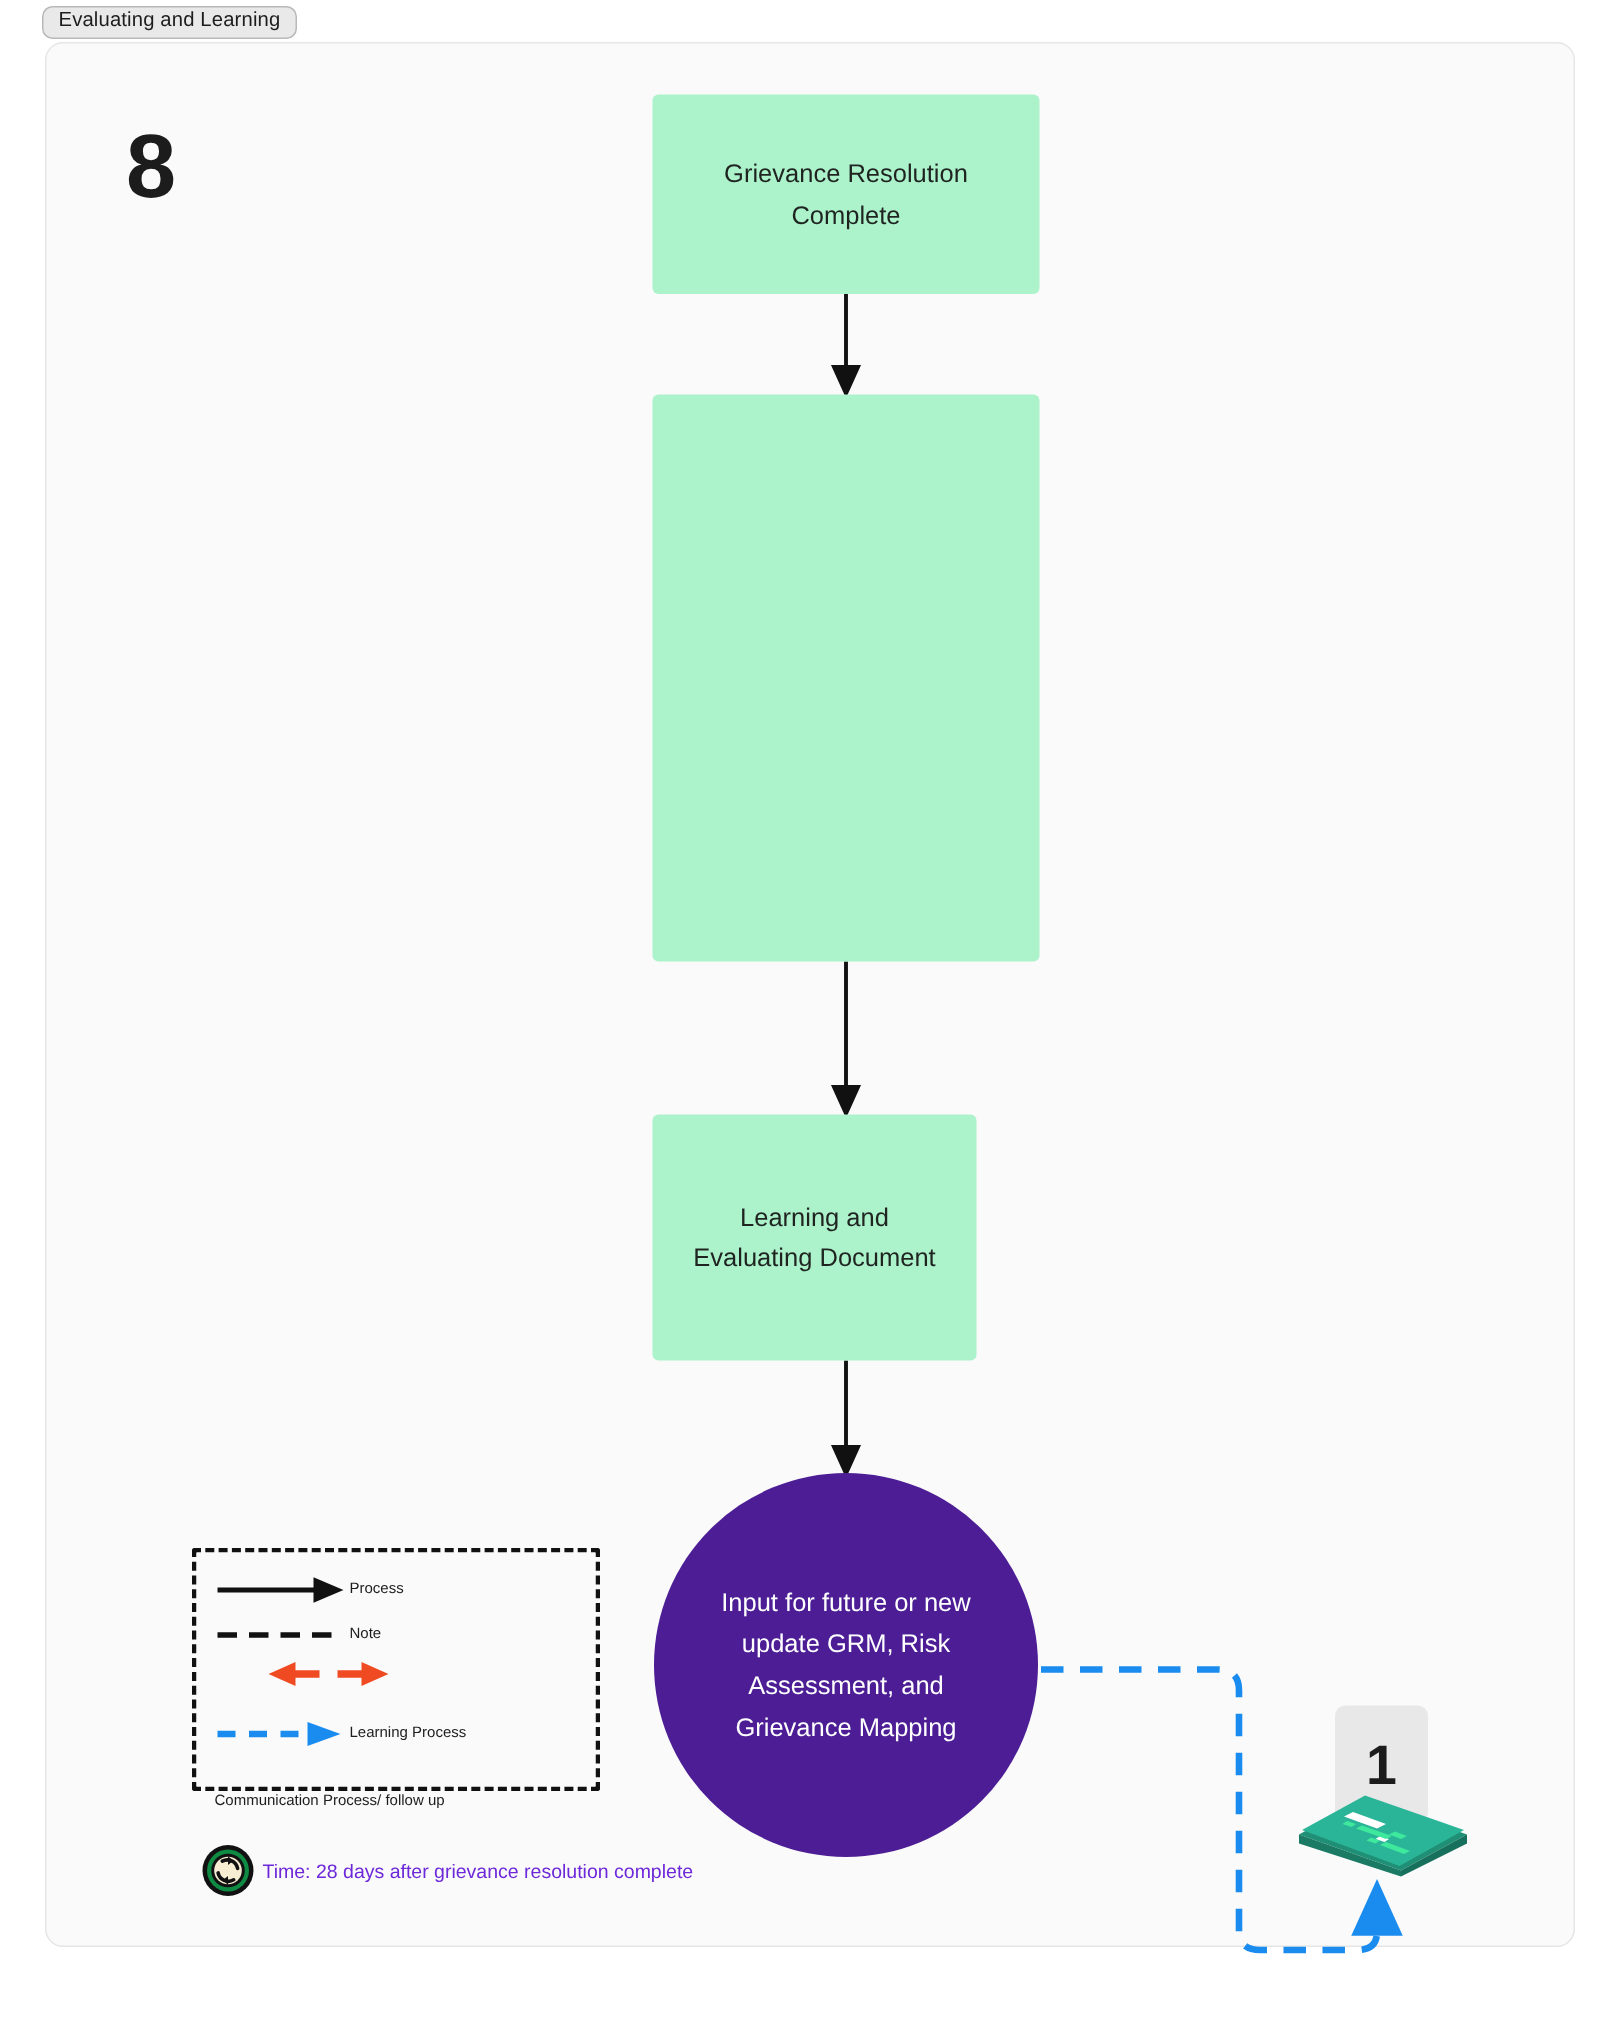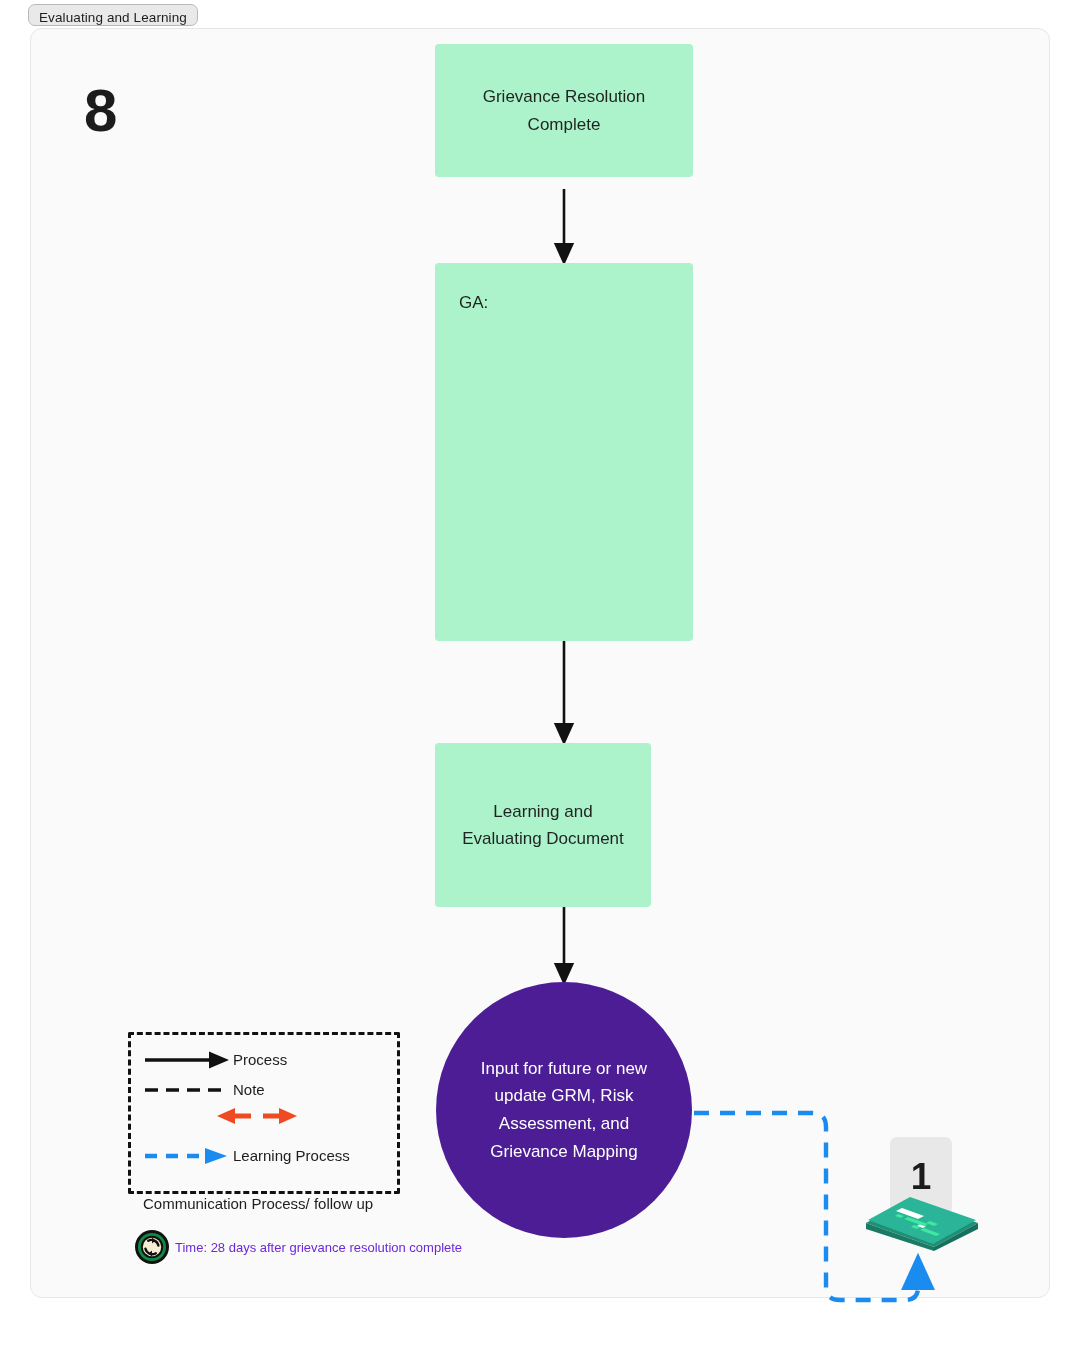"Evaluating and Learning" #tab-pill { align-items: flex-end -> flex-start }
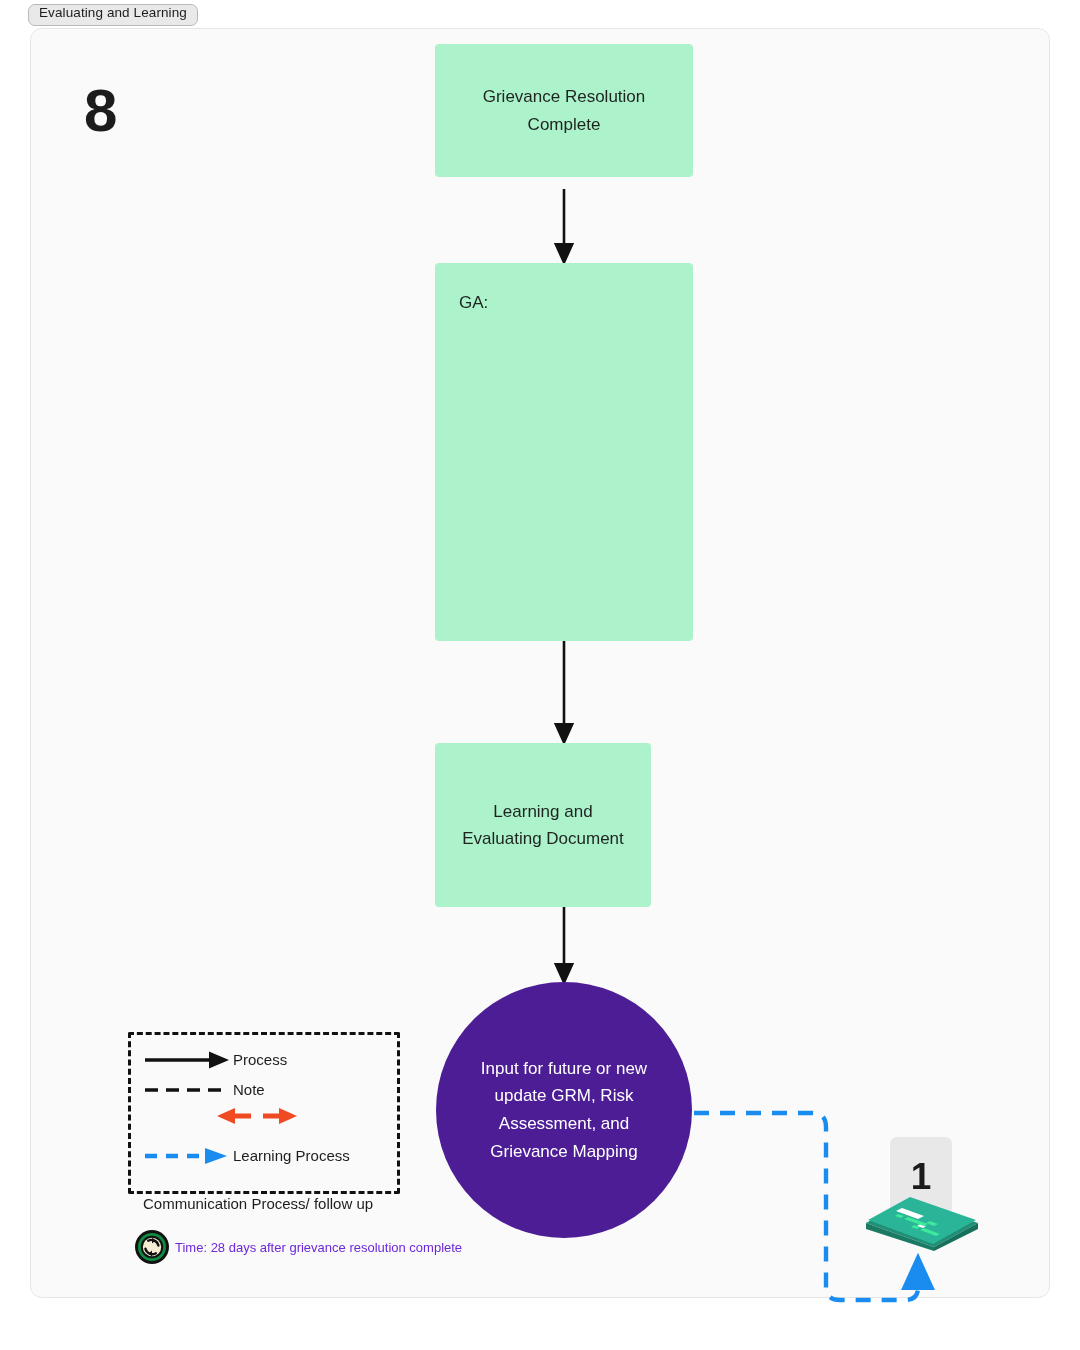"Grievance Resolution Complete" #box-complete { top: 44px -> 63px }
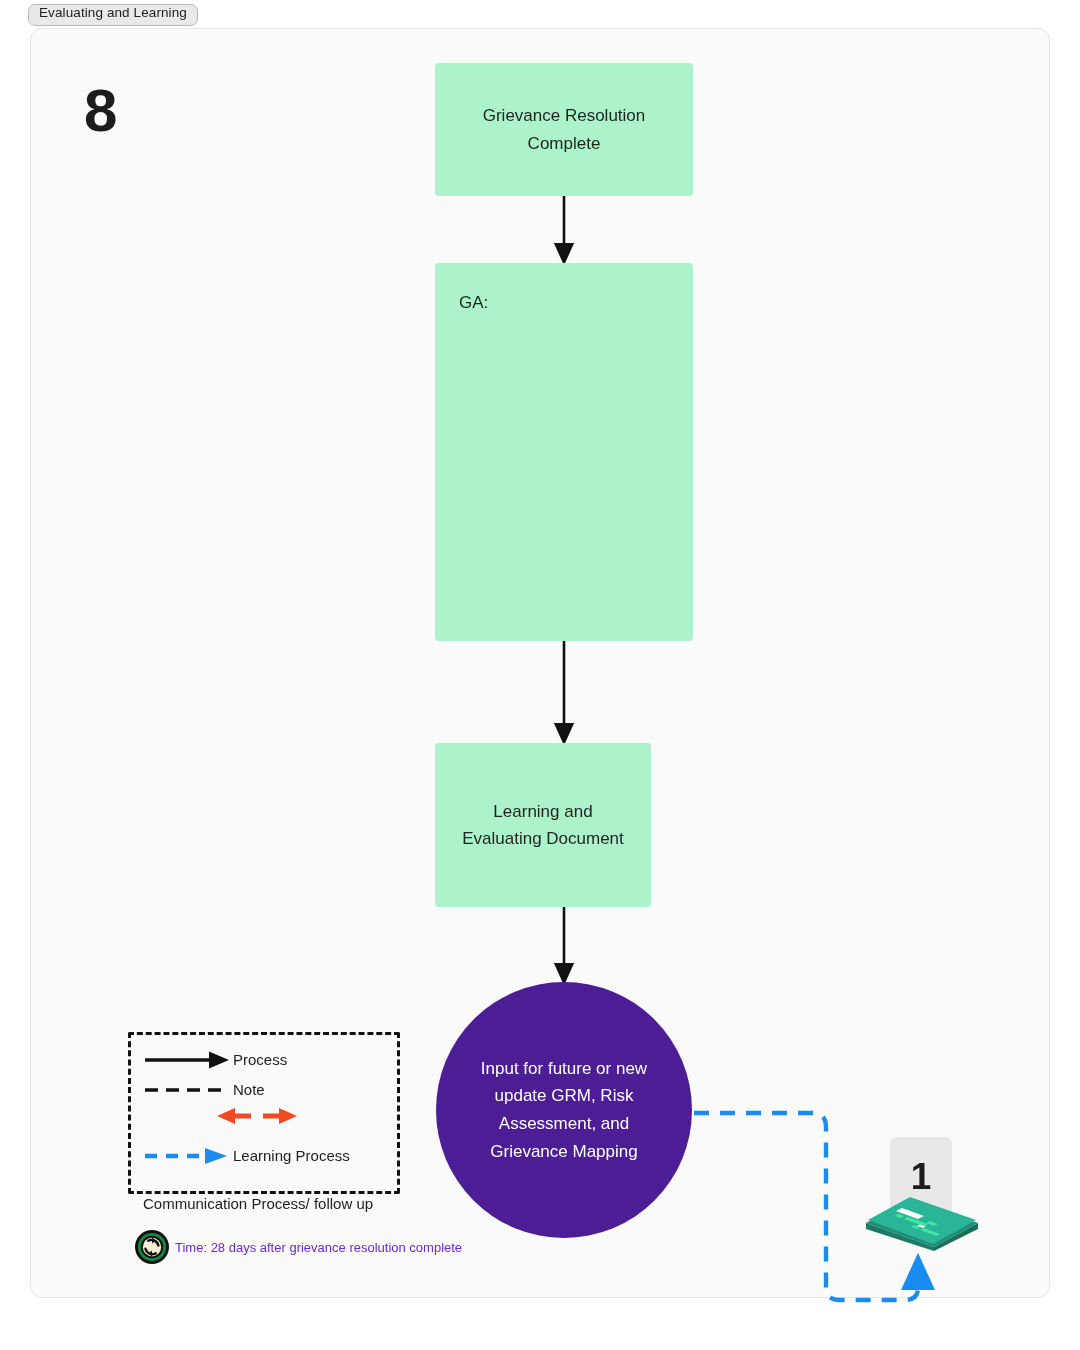"GA:" div.ga-title { html: <div>GA:</div> -> none }
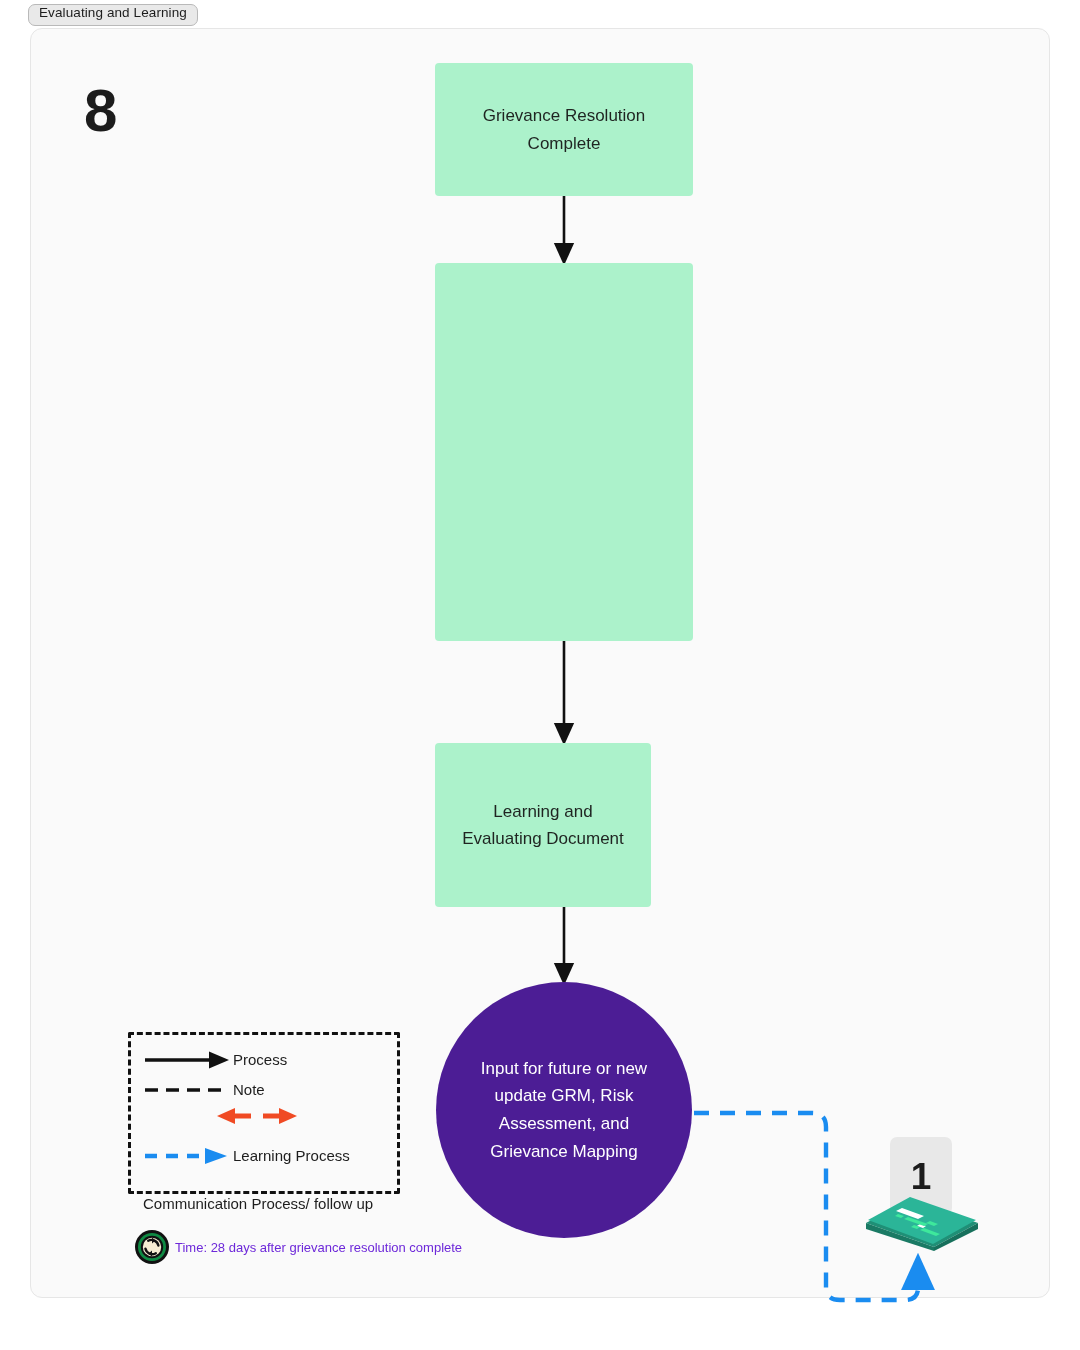"Process" .legend-row .lg-label { font-size: 15px -> 10px }
